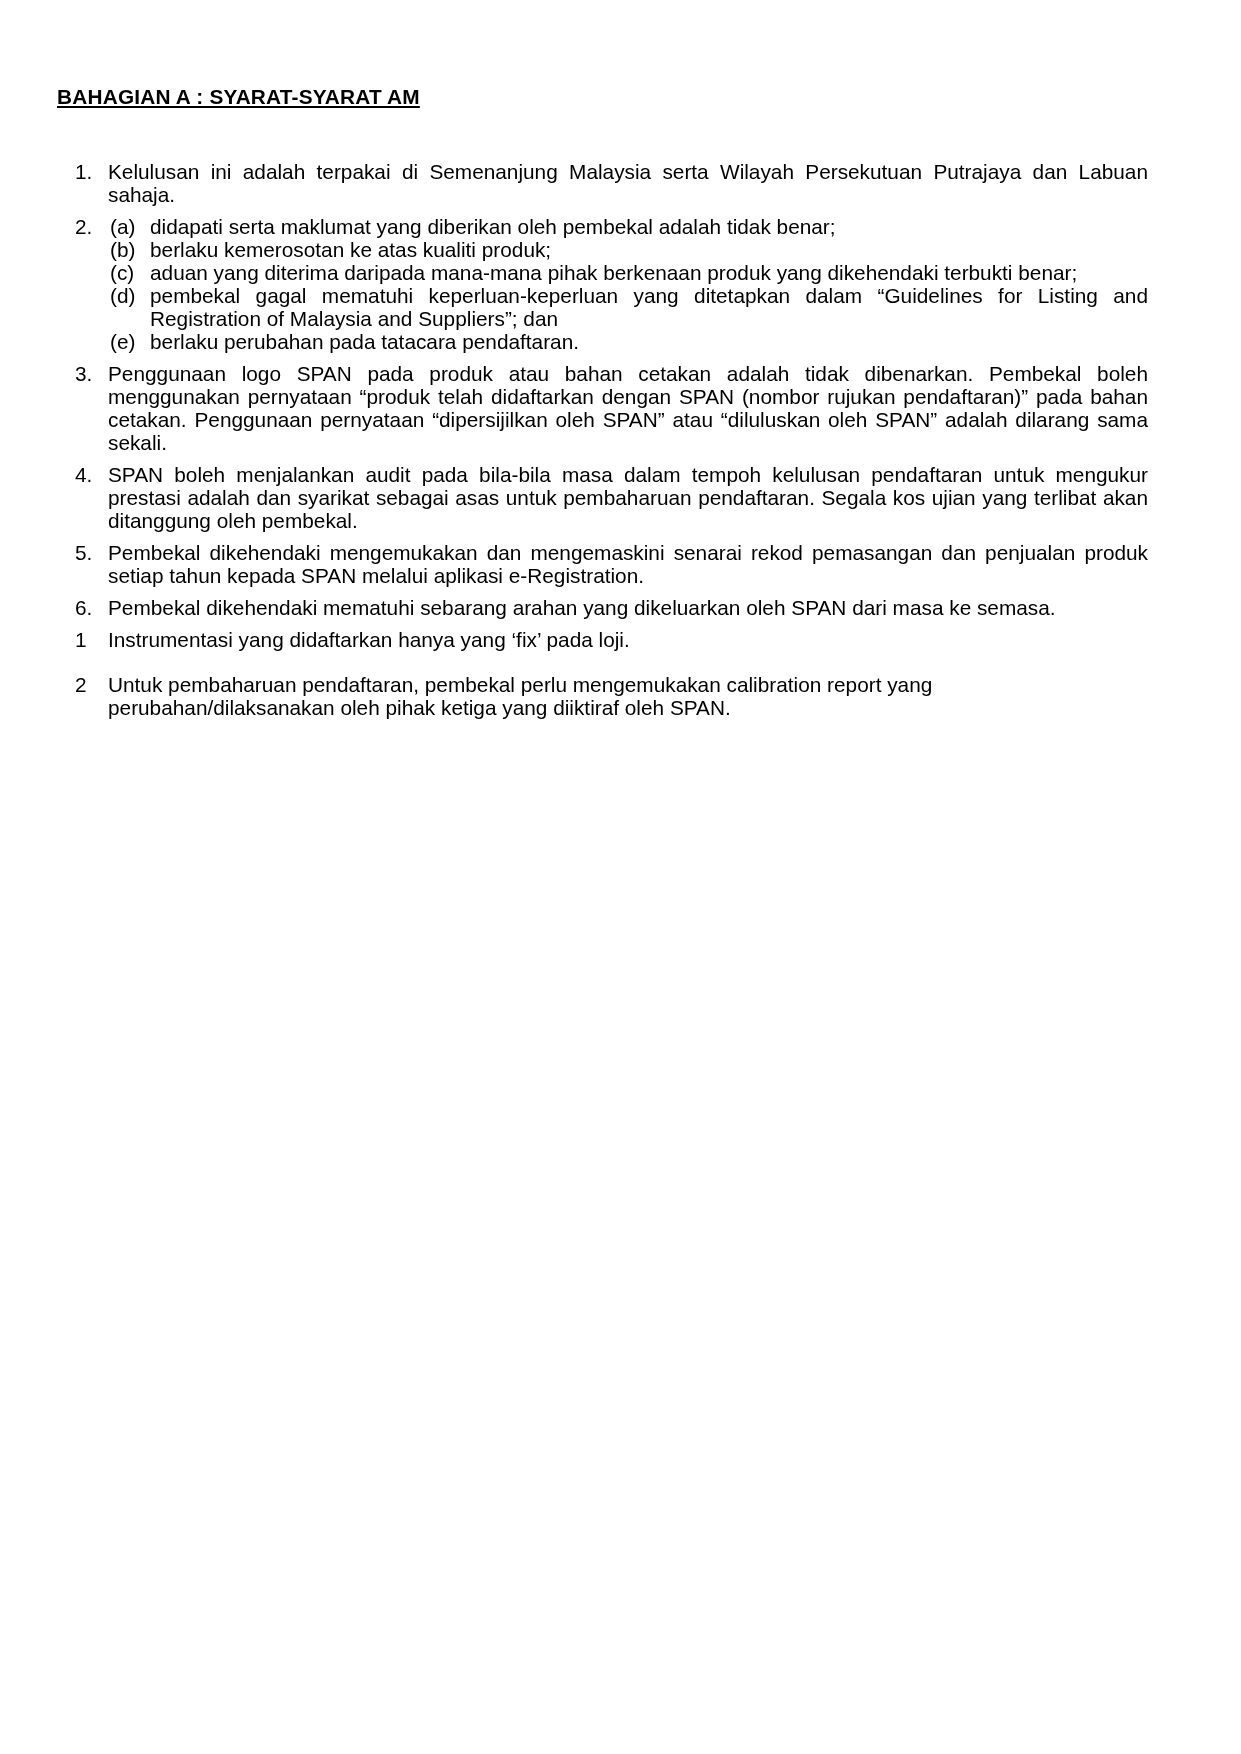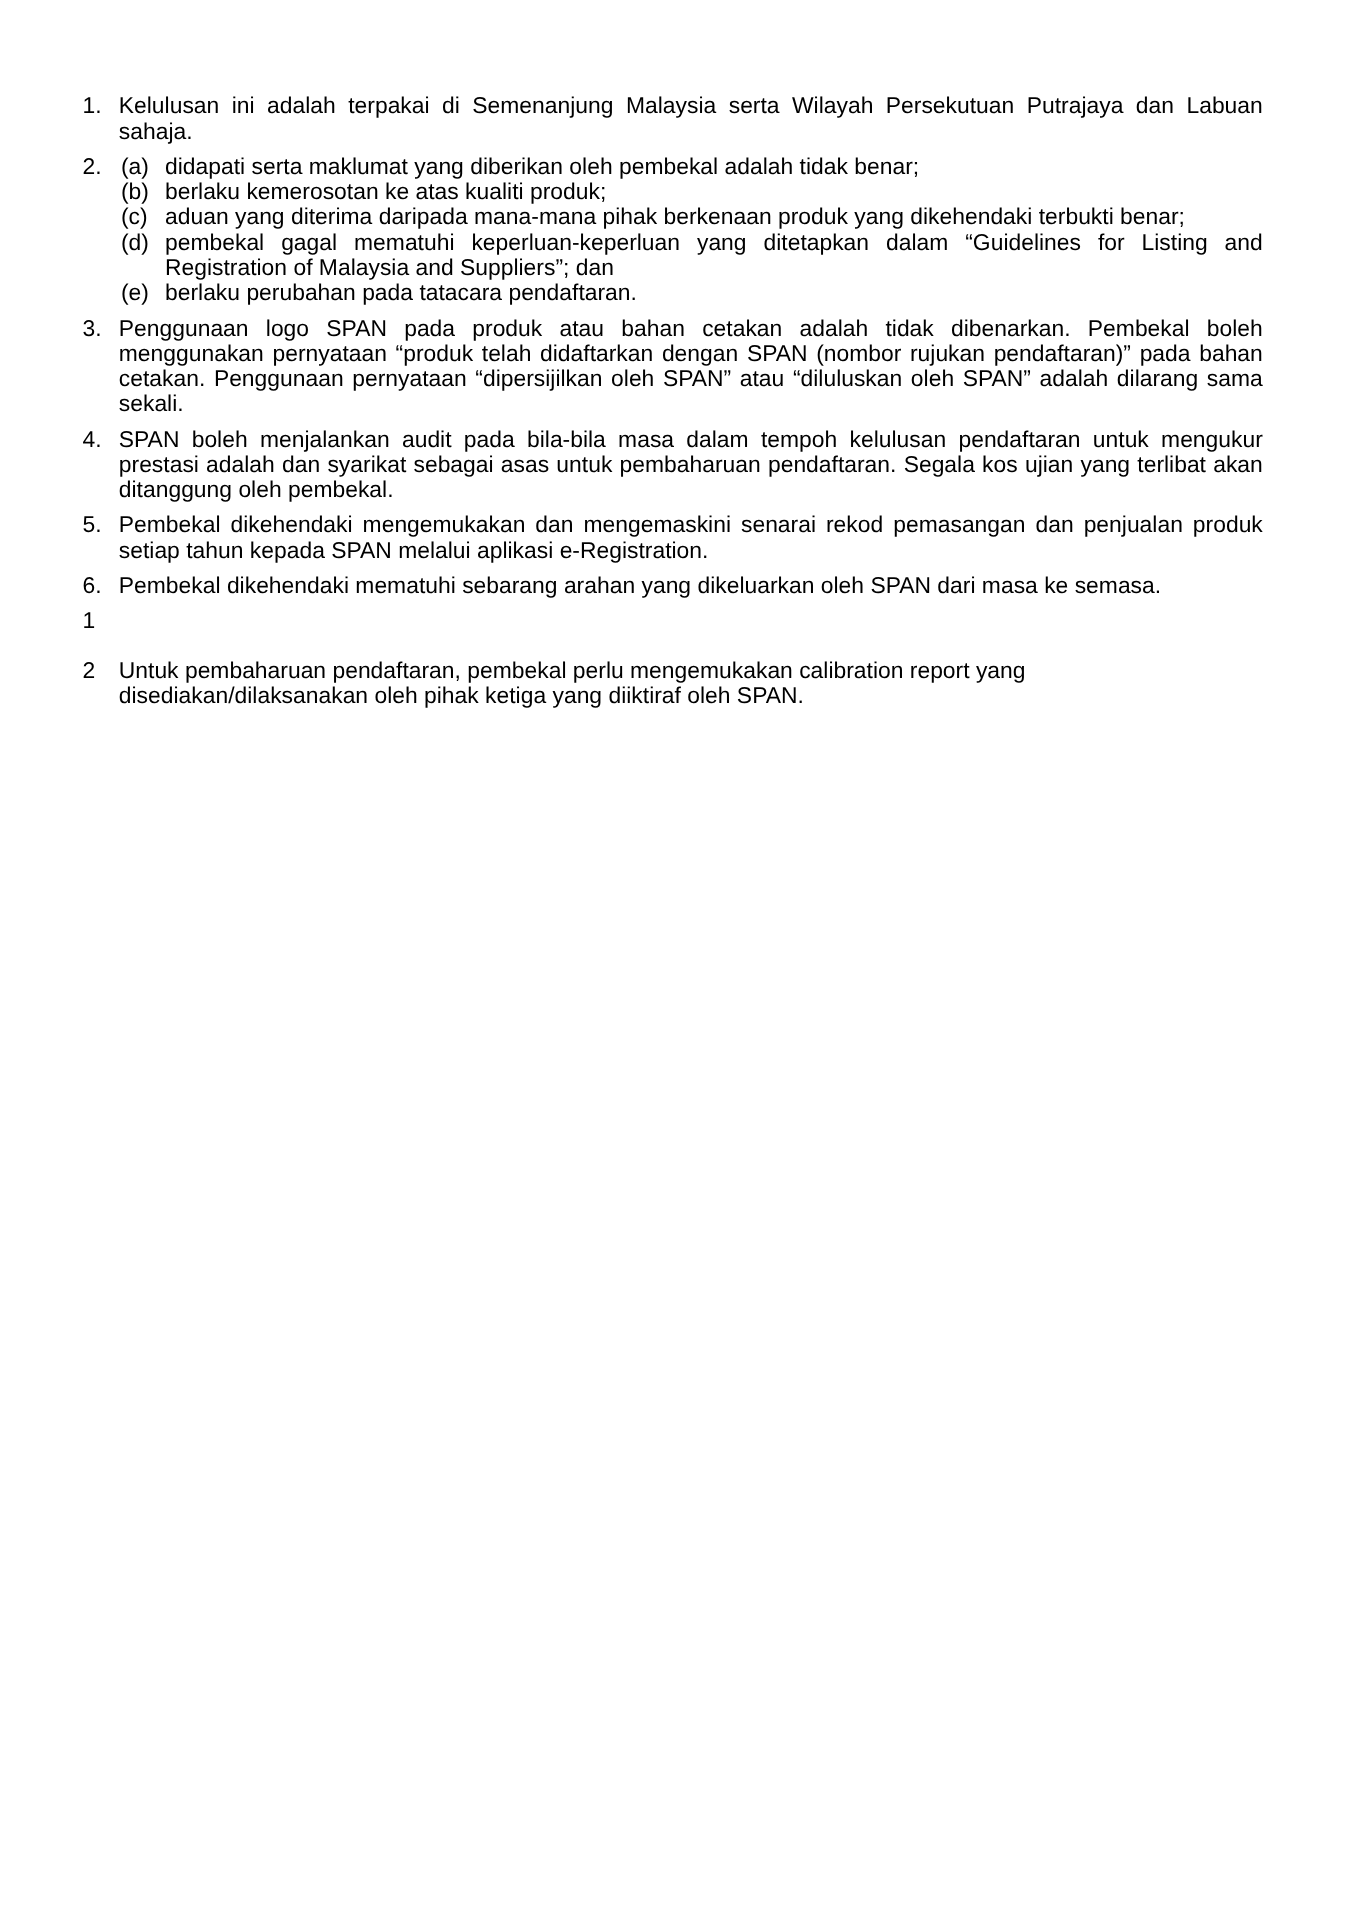"BAHAGIAN A : SYARAT-SYARAT AM" h1.section-title { html: none -> <h1>BAHAGIAN A : SYARAT-SYARAT AM</h1> }
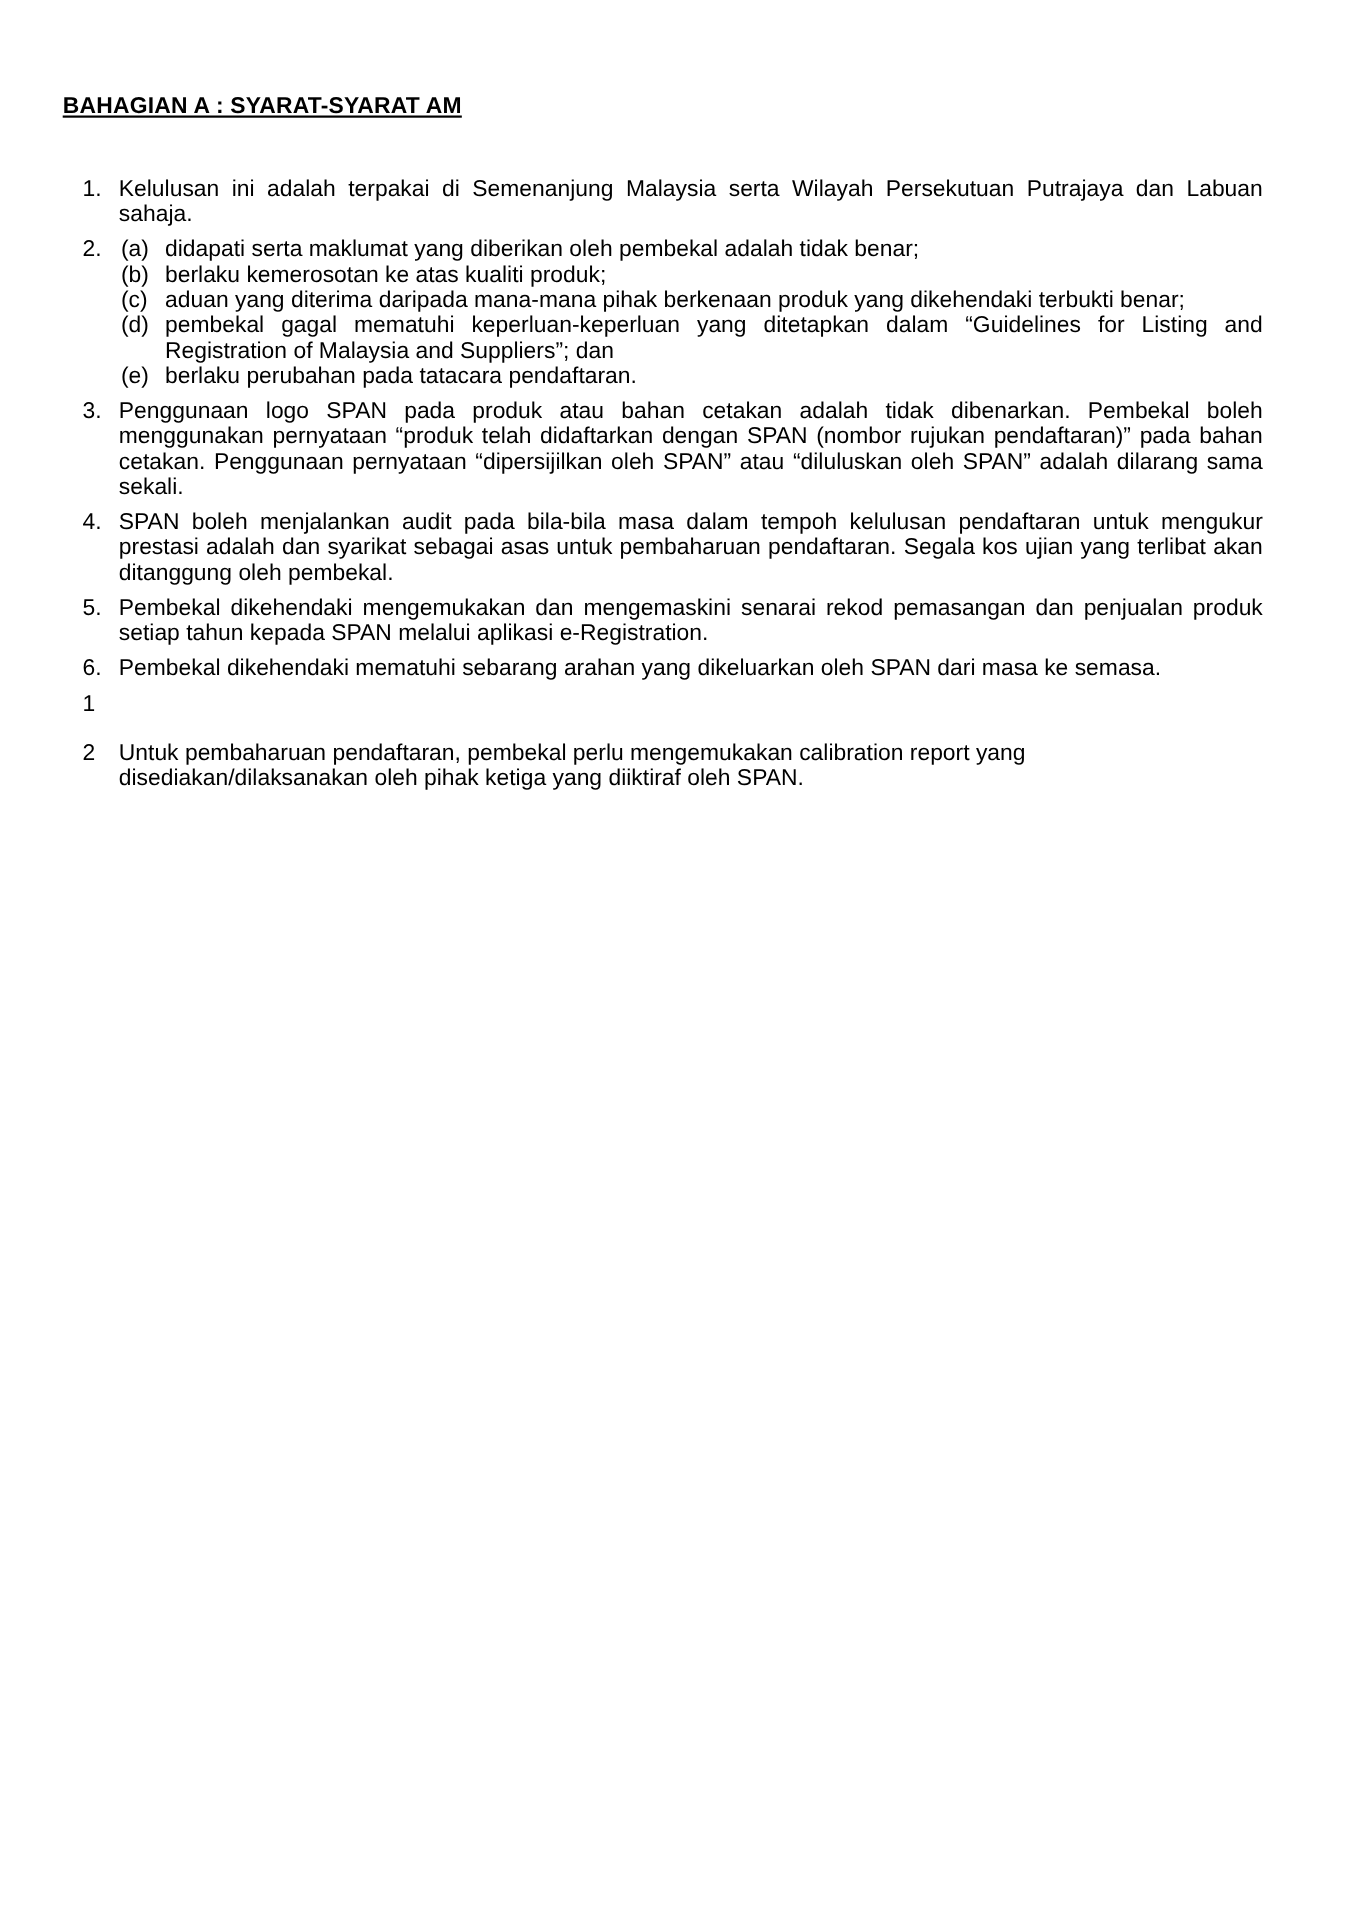"Instrumentasi yang didaftarkan hanya" div.body { html: none -> <div>Instrumentasi yang didaftarkan hanya yang ‘fix’ pada loji.</div> }
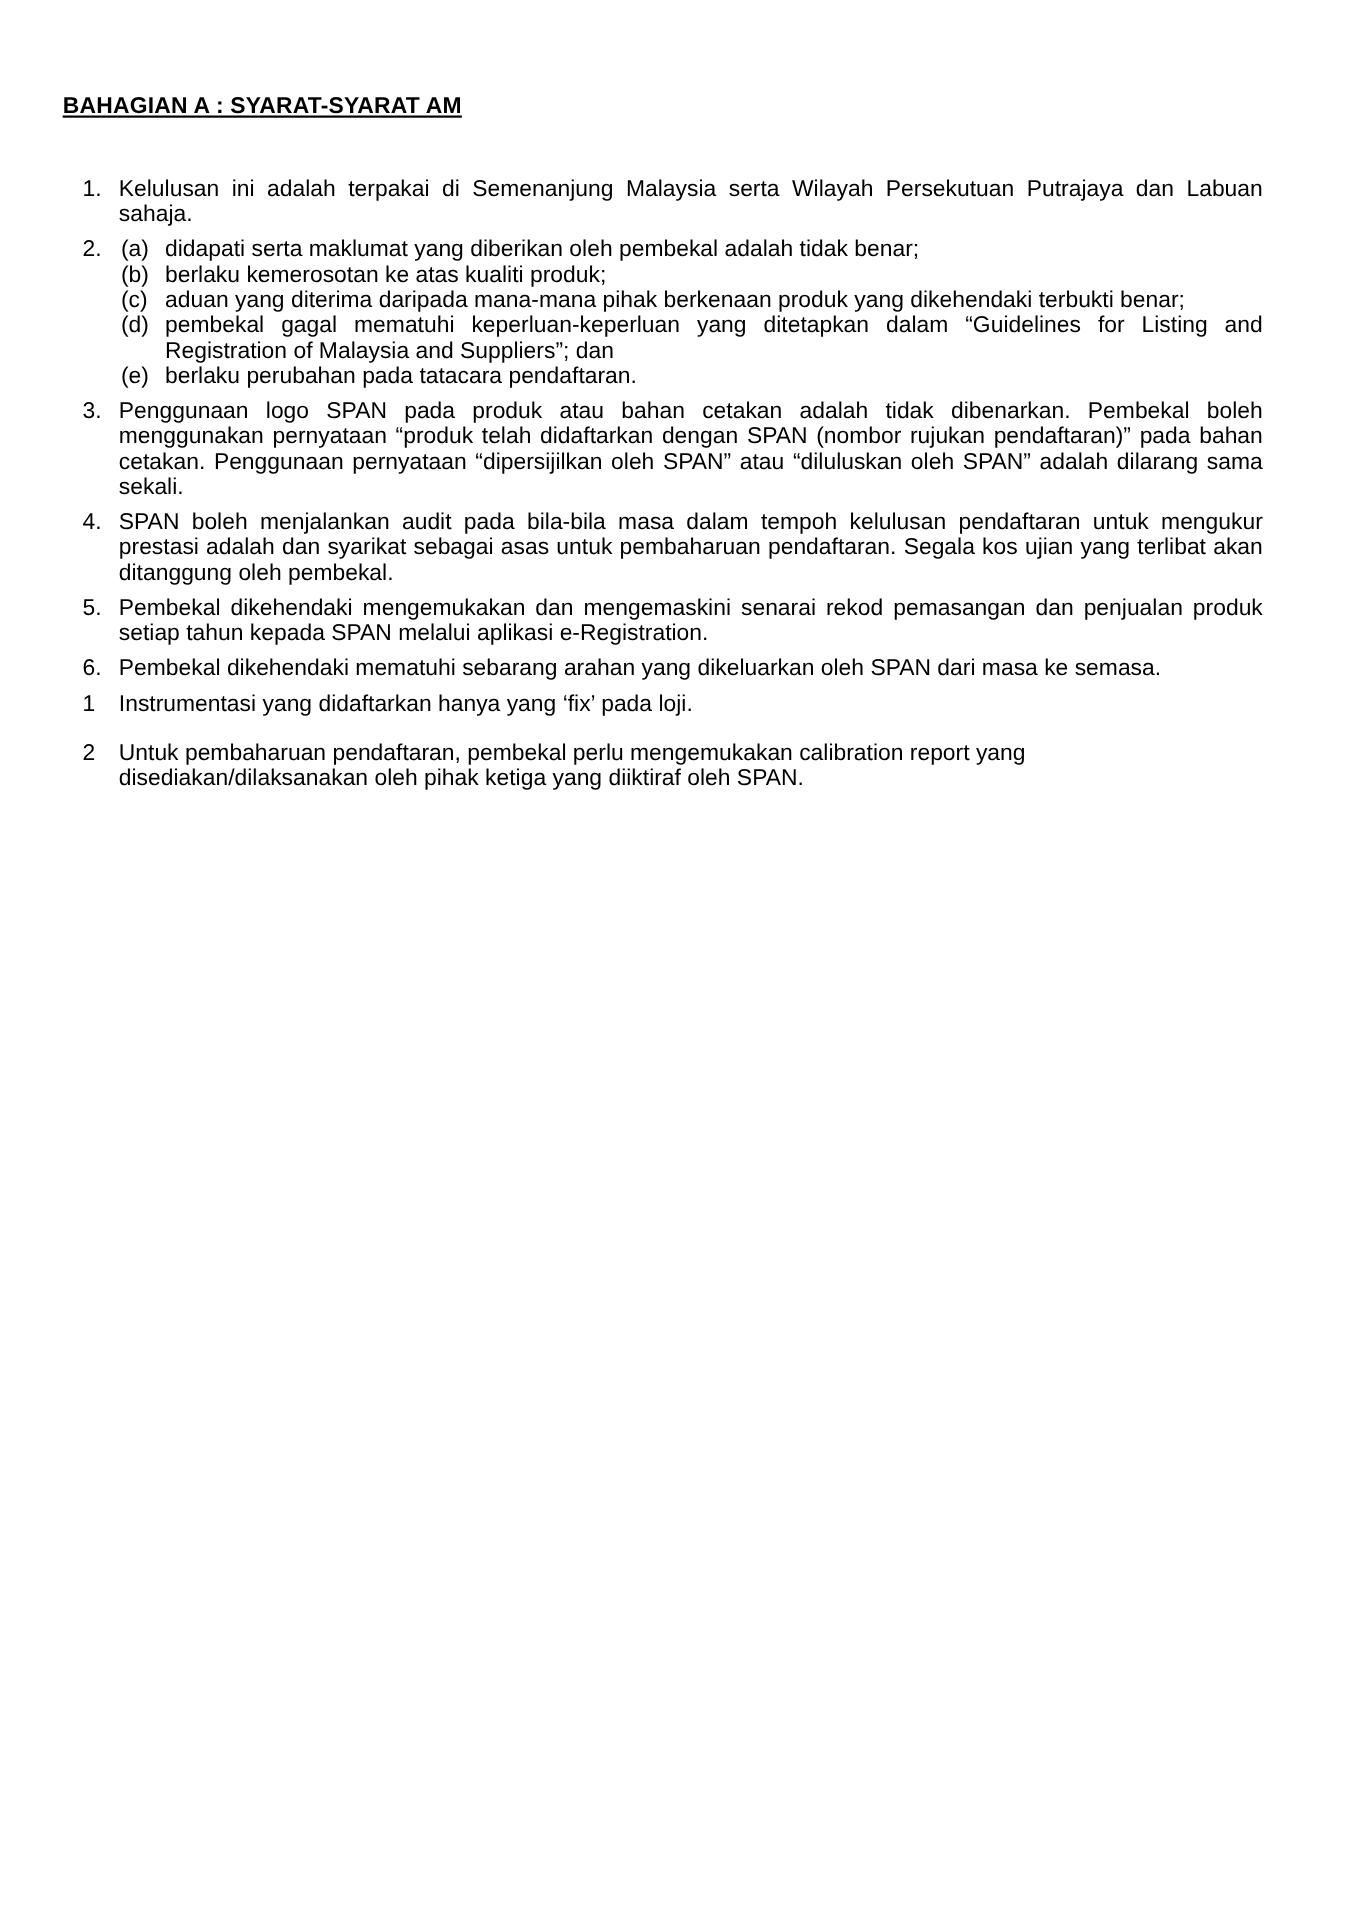"Untuk pembaharuan pendaftaran, pembekal" div.body { text: disediakan/dilaksanakan -> perubahan/dilaksanakan }
